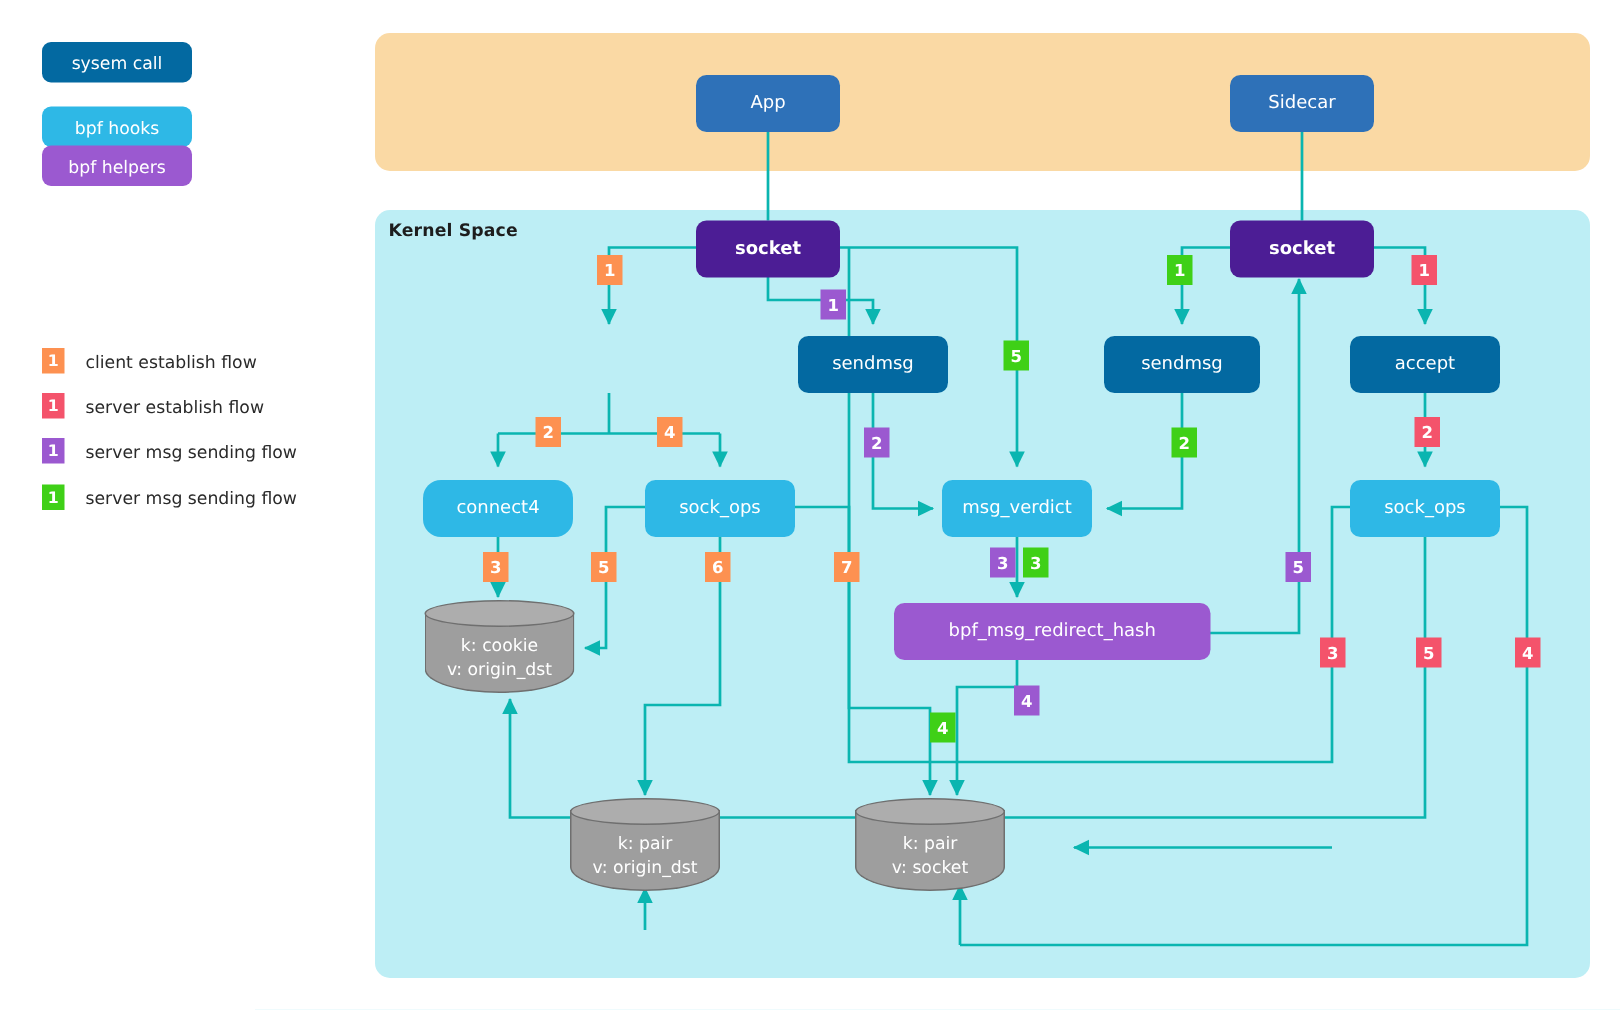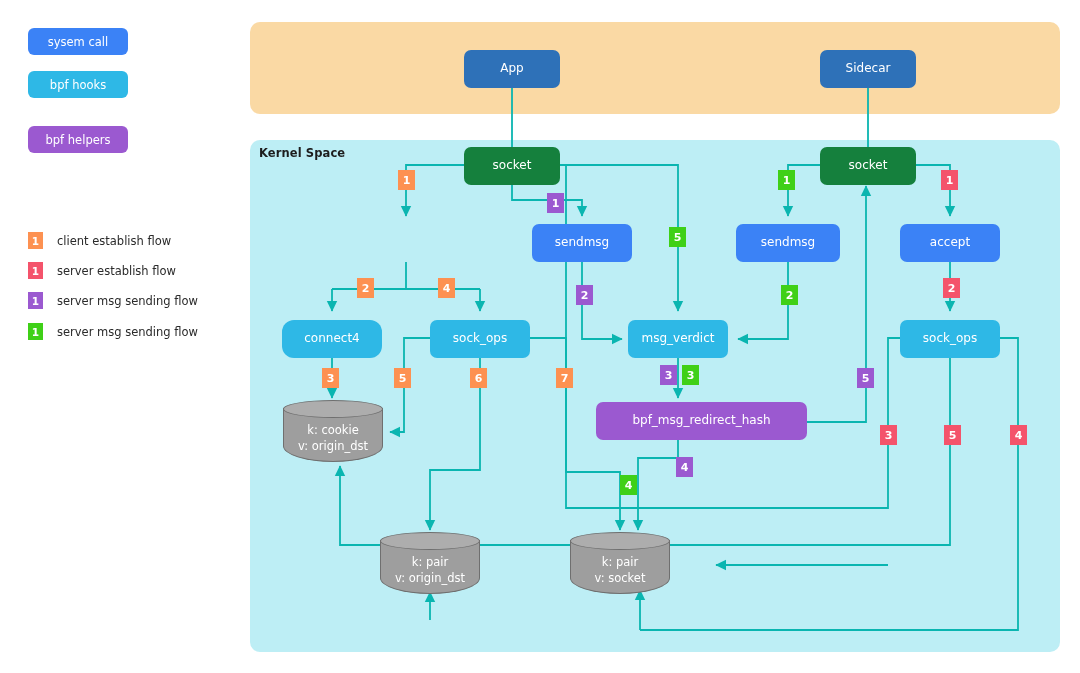"sysem call" .n-sys { background: #3b82f6 -> #0369a1 }
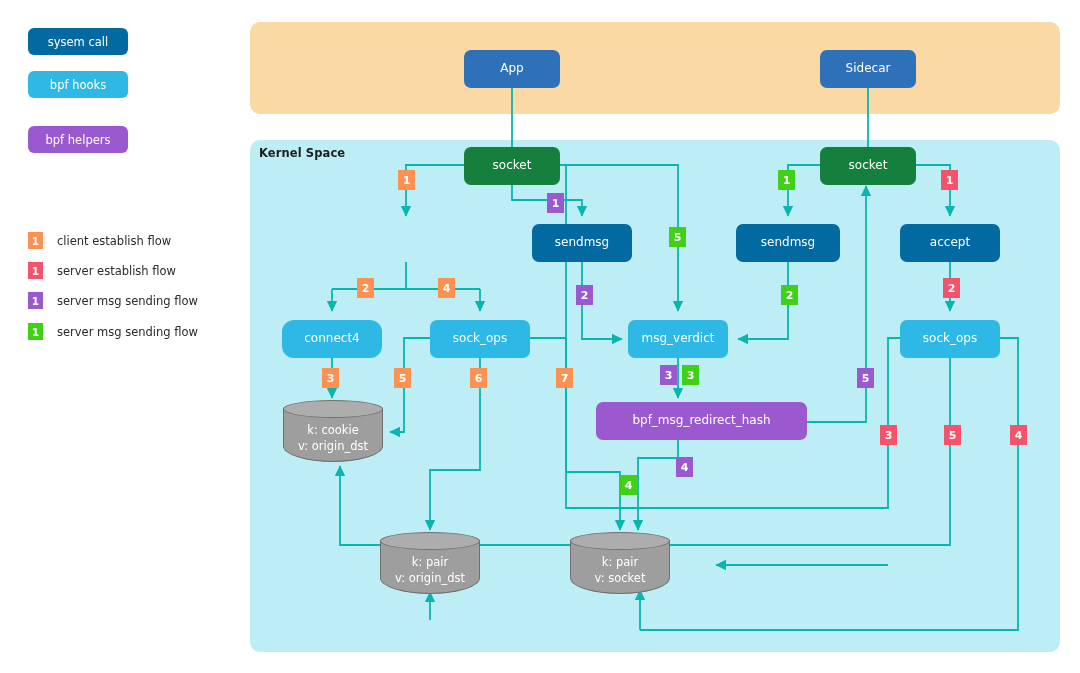"bpf helpers" div.lg-box { top: 126px -> 97px }
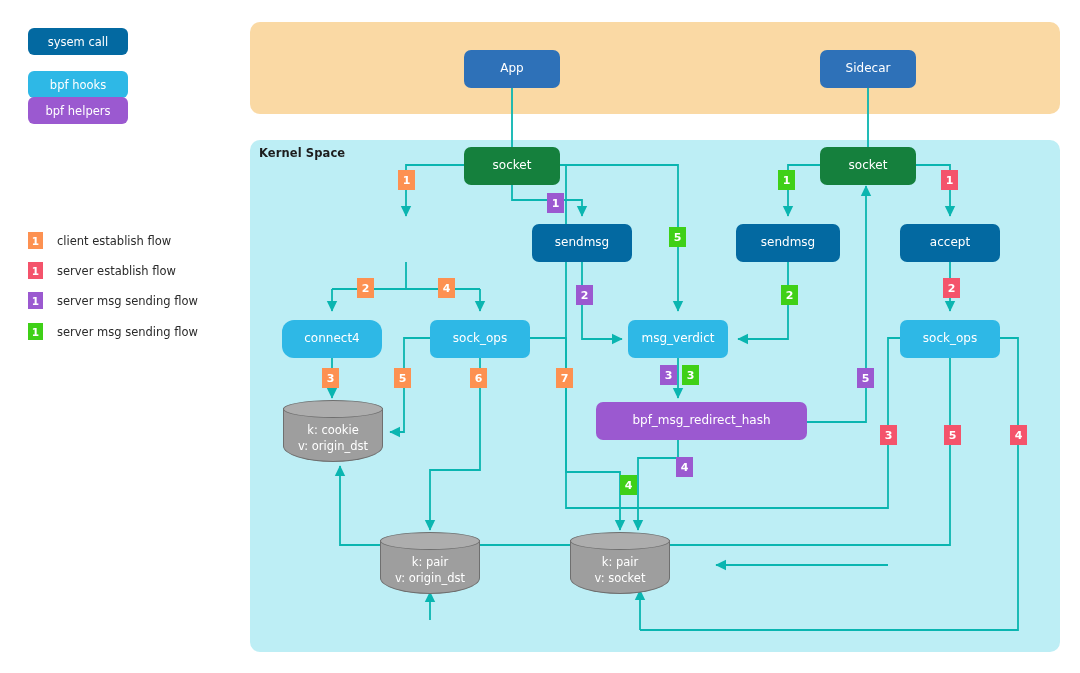"socket" .n-socket { background: #15803d -> #4c1d95; font-weight: none -> bold }
